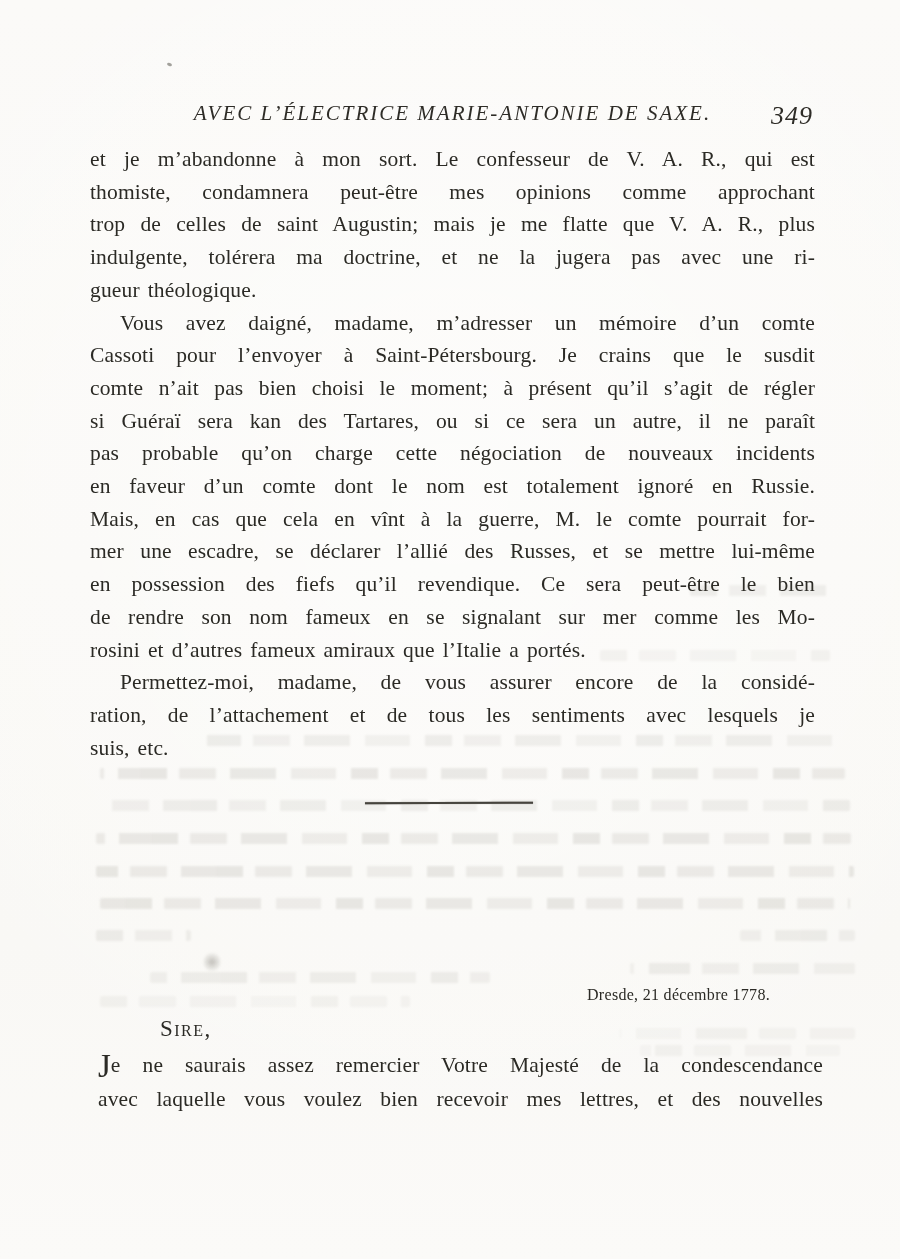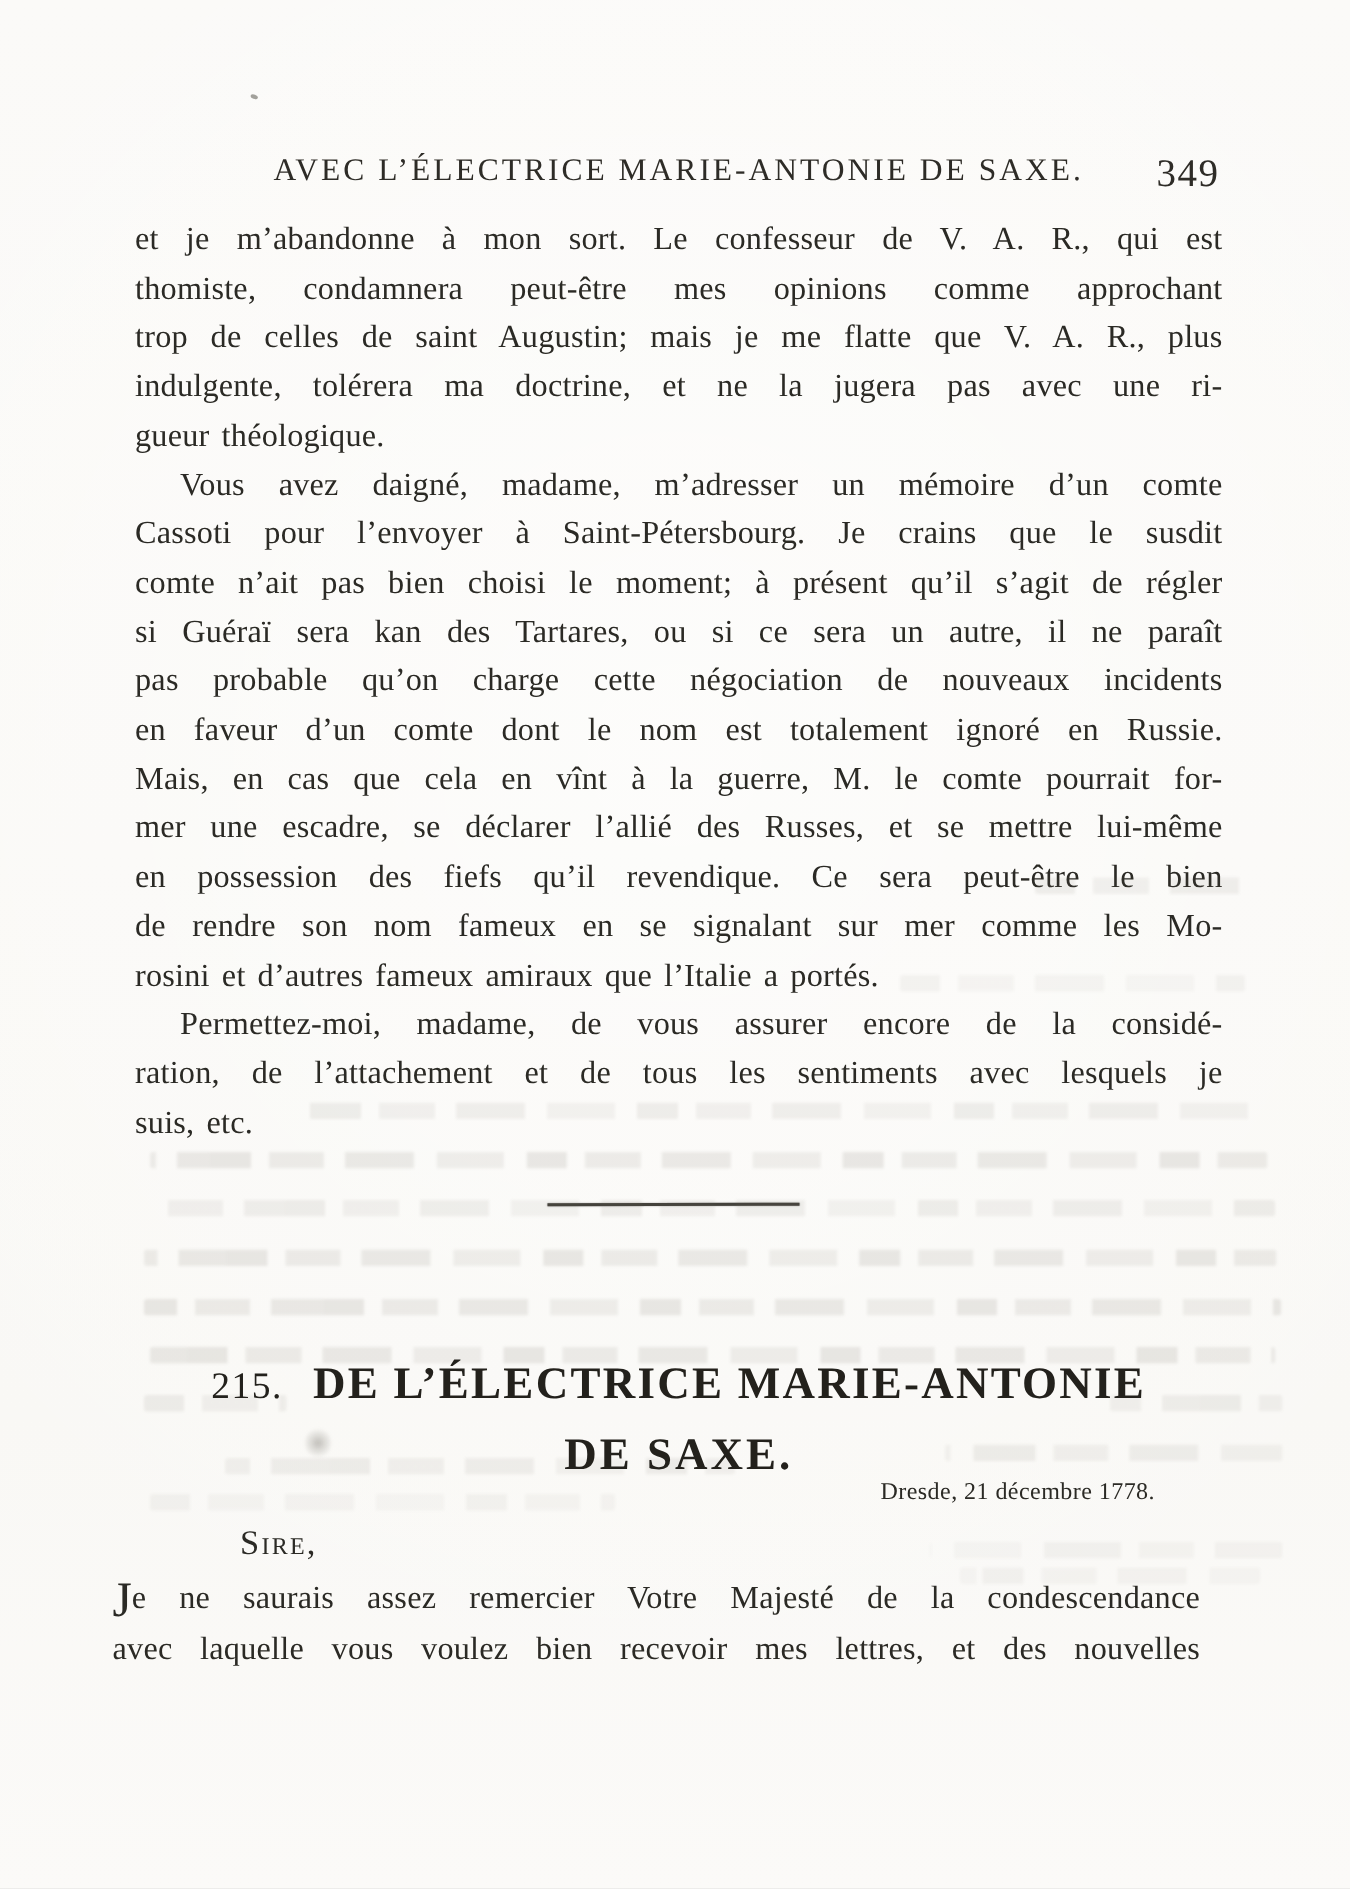"AVEC L’ÉLECTRICE MARIE-ANTONIE DE SAXE." .running-head { font-style: none -> italic }
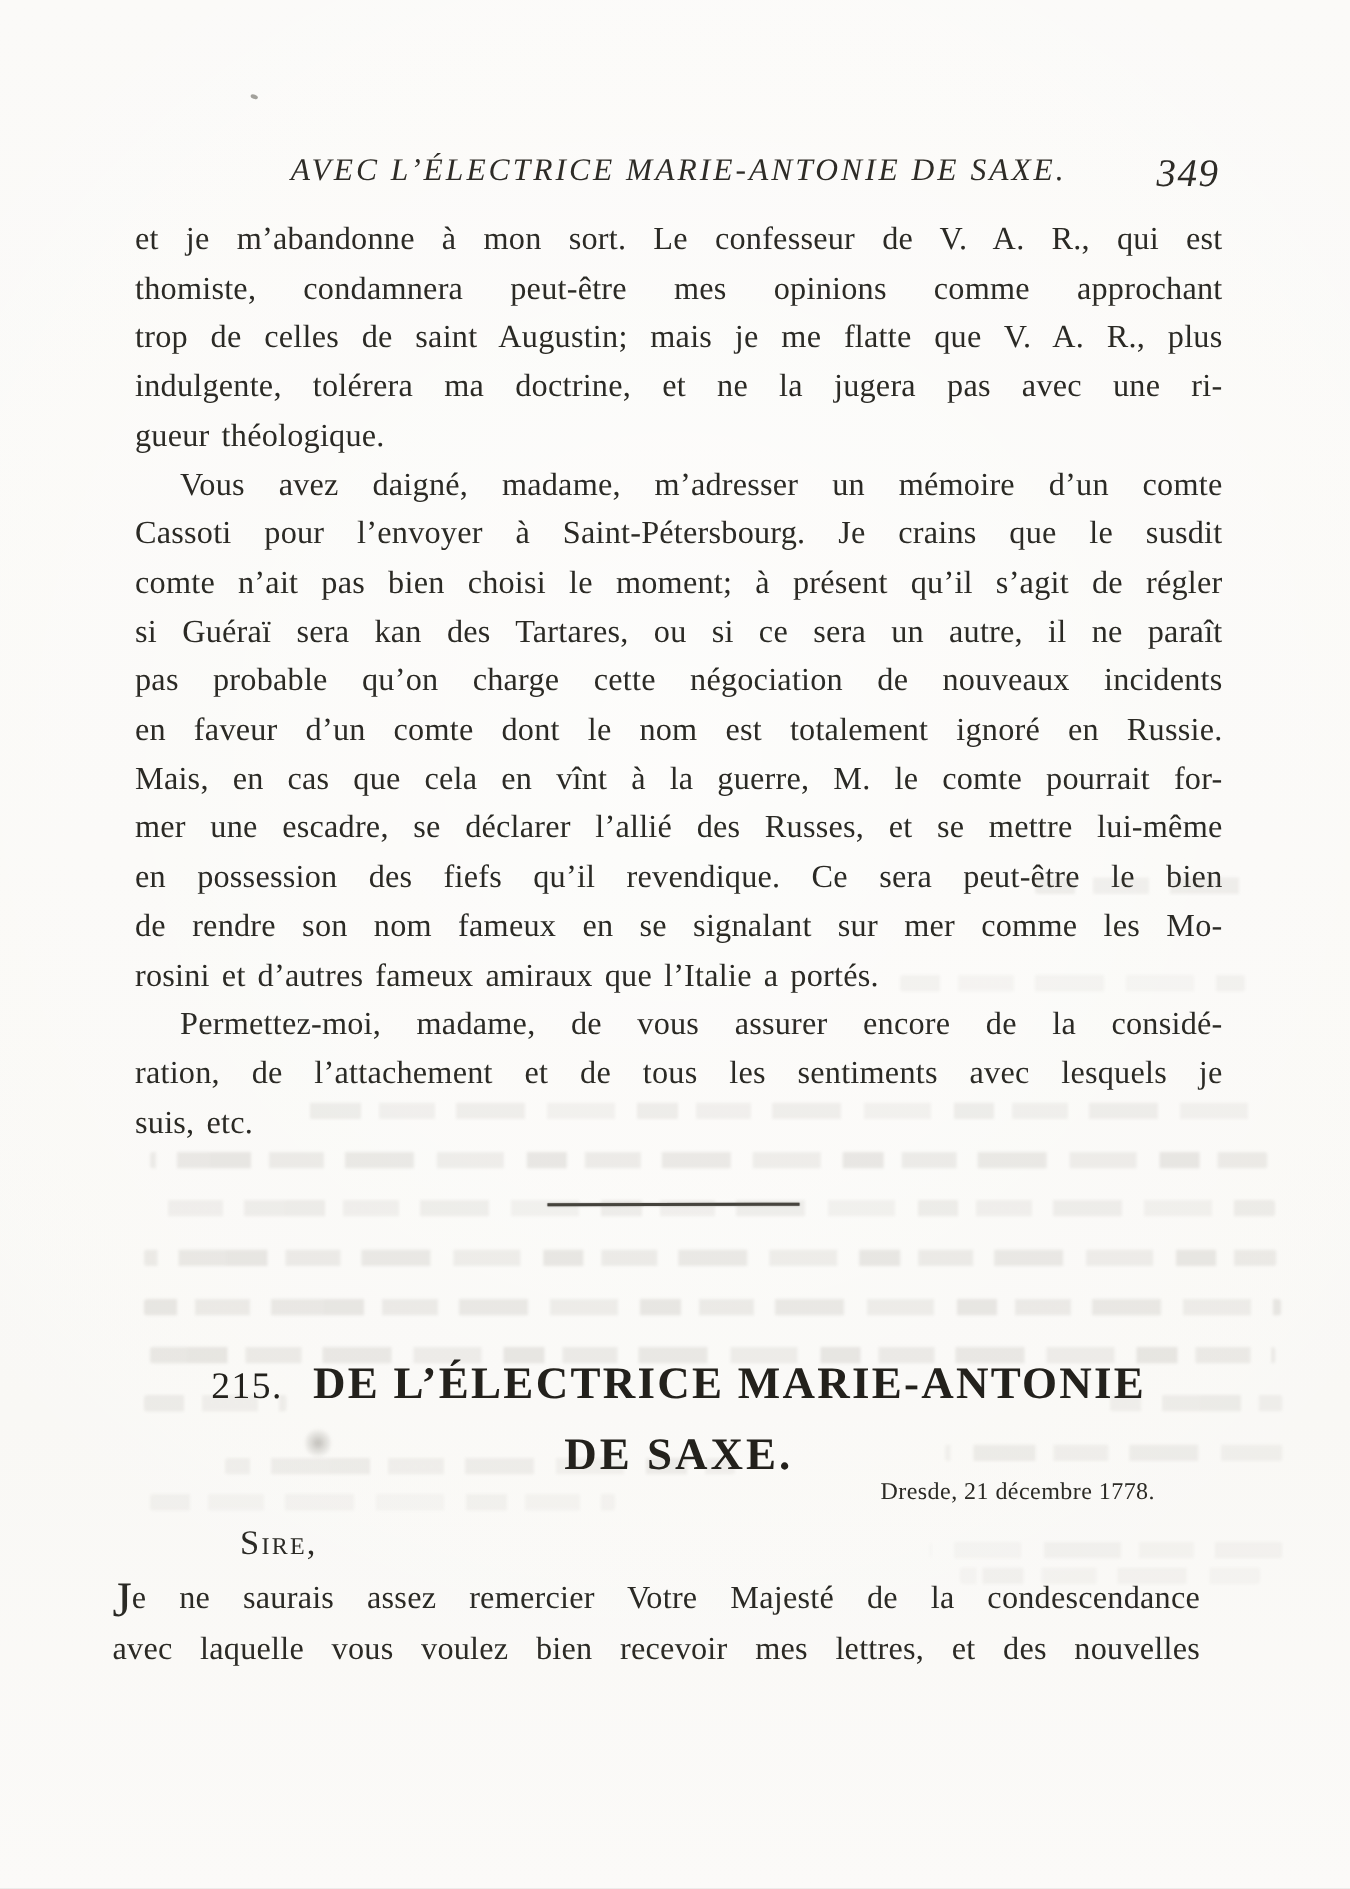"215. DE L’ÉLECTRICE MARIE-ANTONIE" section.section-heading { html: <section> <div> <span>215.</span><span>DE L’ÉLECTRICE MARIE-ANTONIE</span> </div> <div>DE SAXE.</div> </section> -> none }
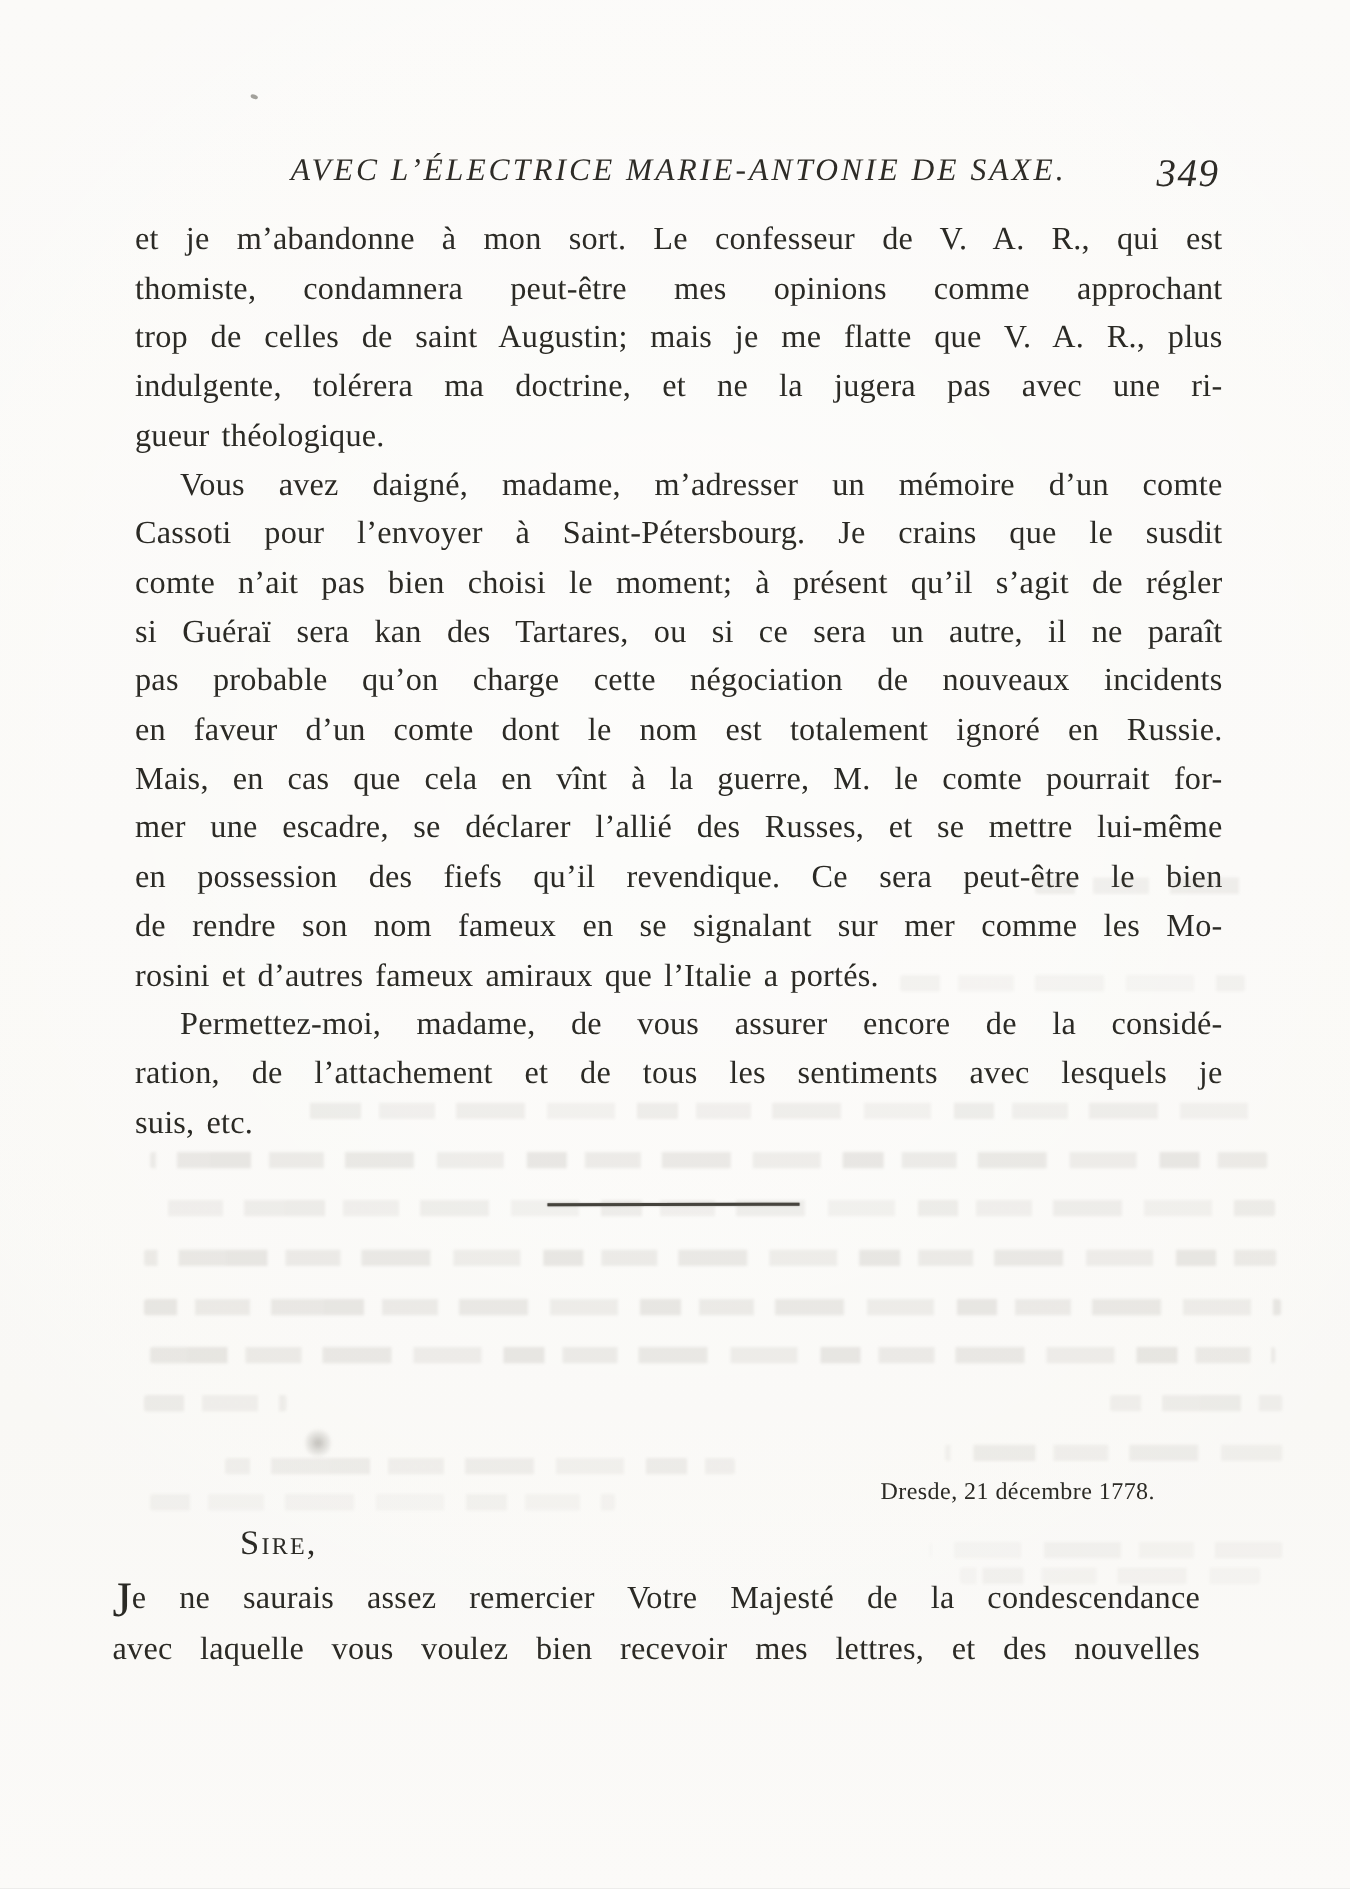"Je ne saurais assez remercier" .letter-opening { left: 75px -> 98px }
